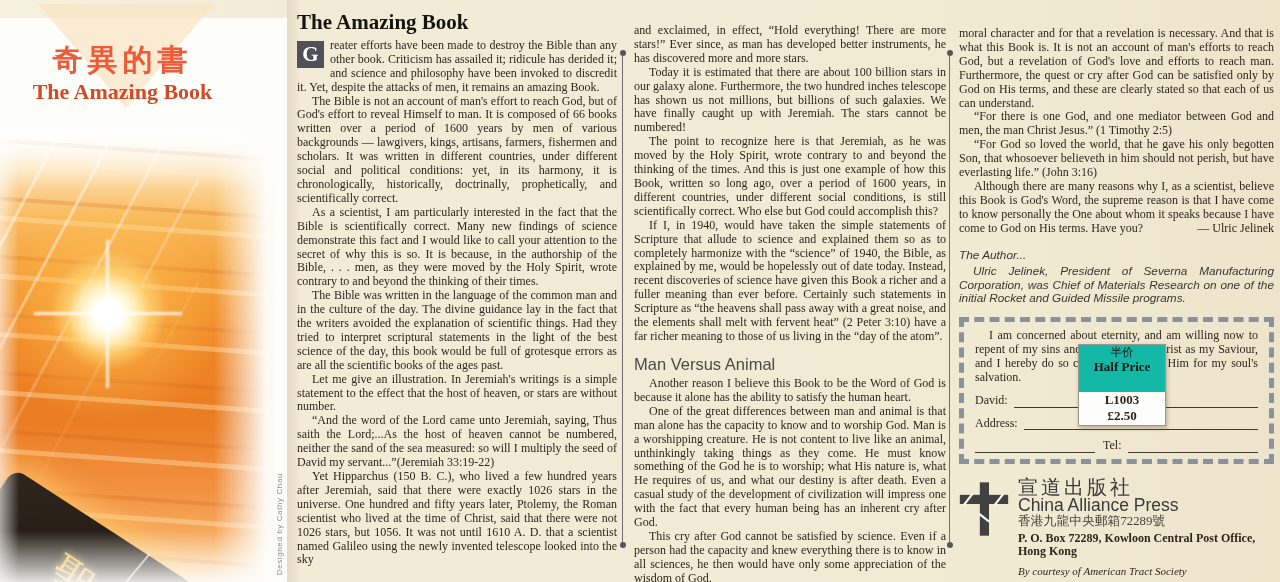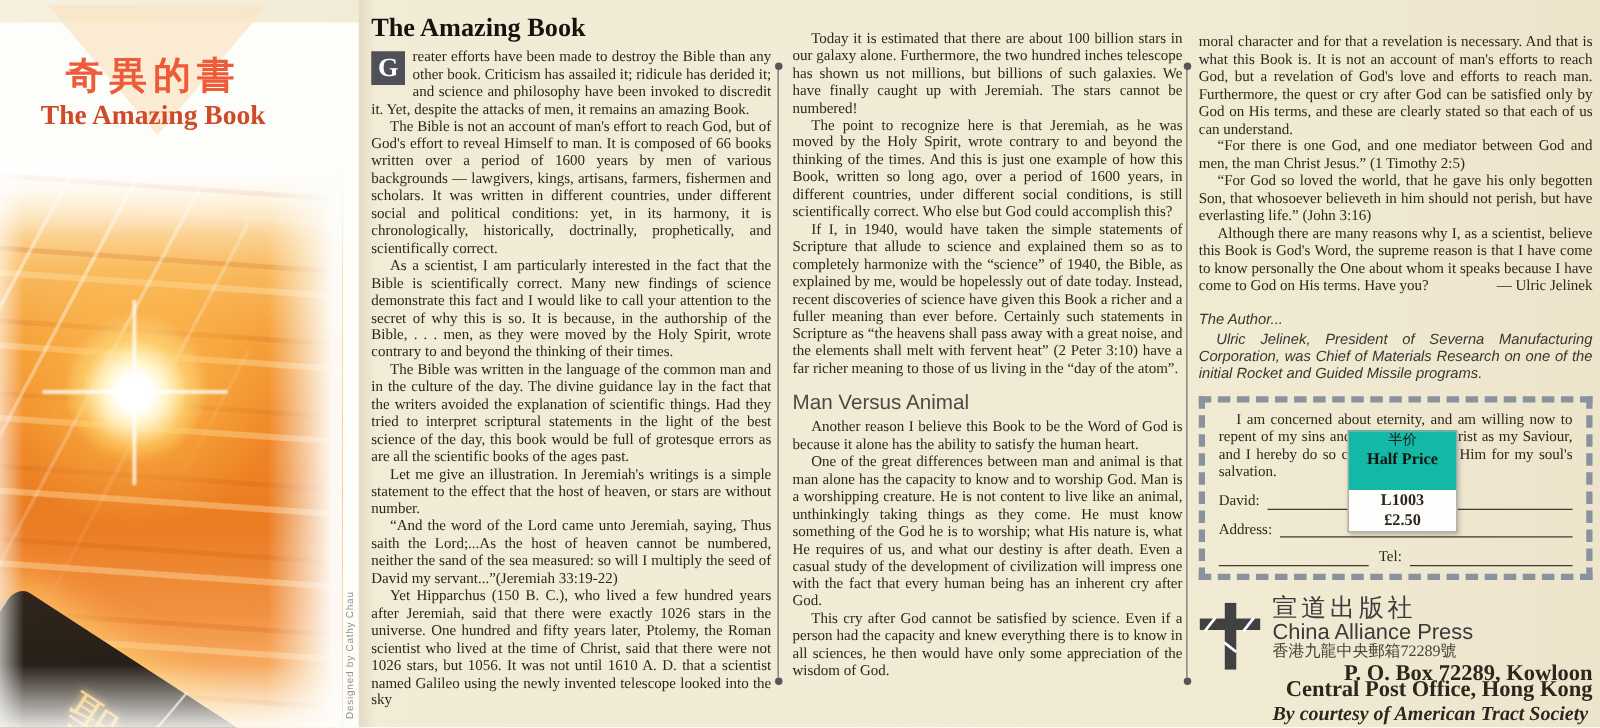"and exclaimed, in effect, “Hold" p.body { html: none -> <p>and exclaimed, in effect, “Hold everything! There are more stars!” Ever since, as man has developed better instruments, he has discovered more and more stars.</p> }
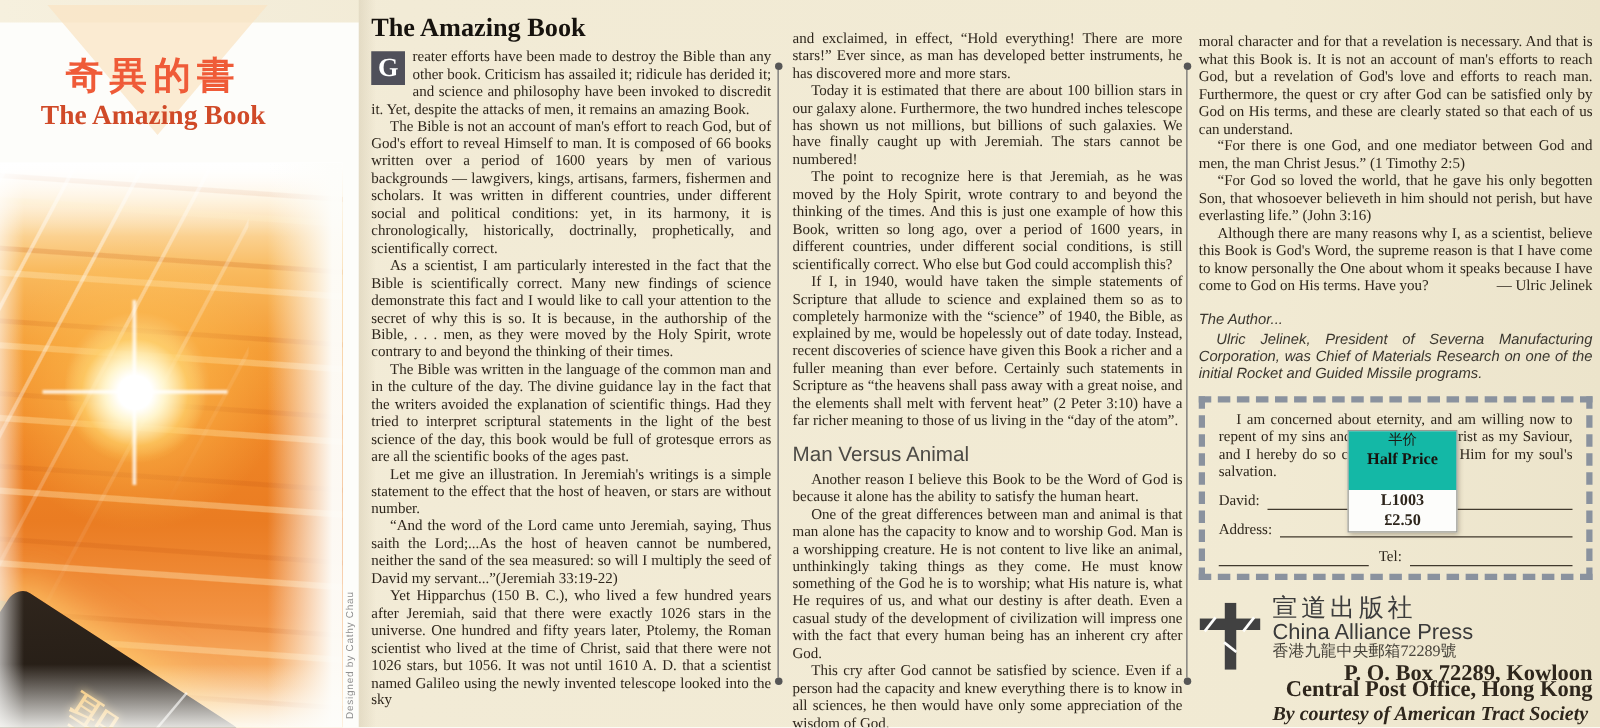"P. O. Box 72289, Kowloon" .pub-addr-en { font-size: 18px -> 12px; text-align: right -> none }
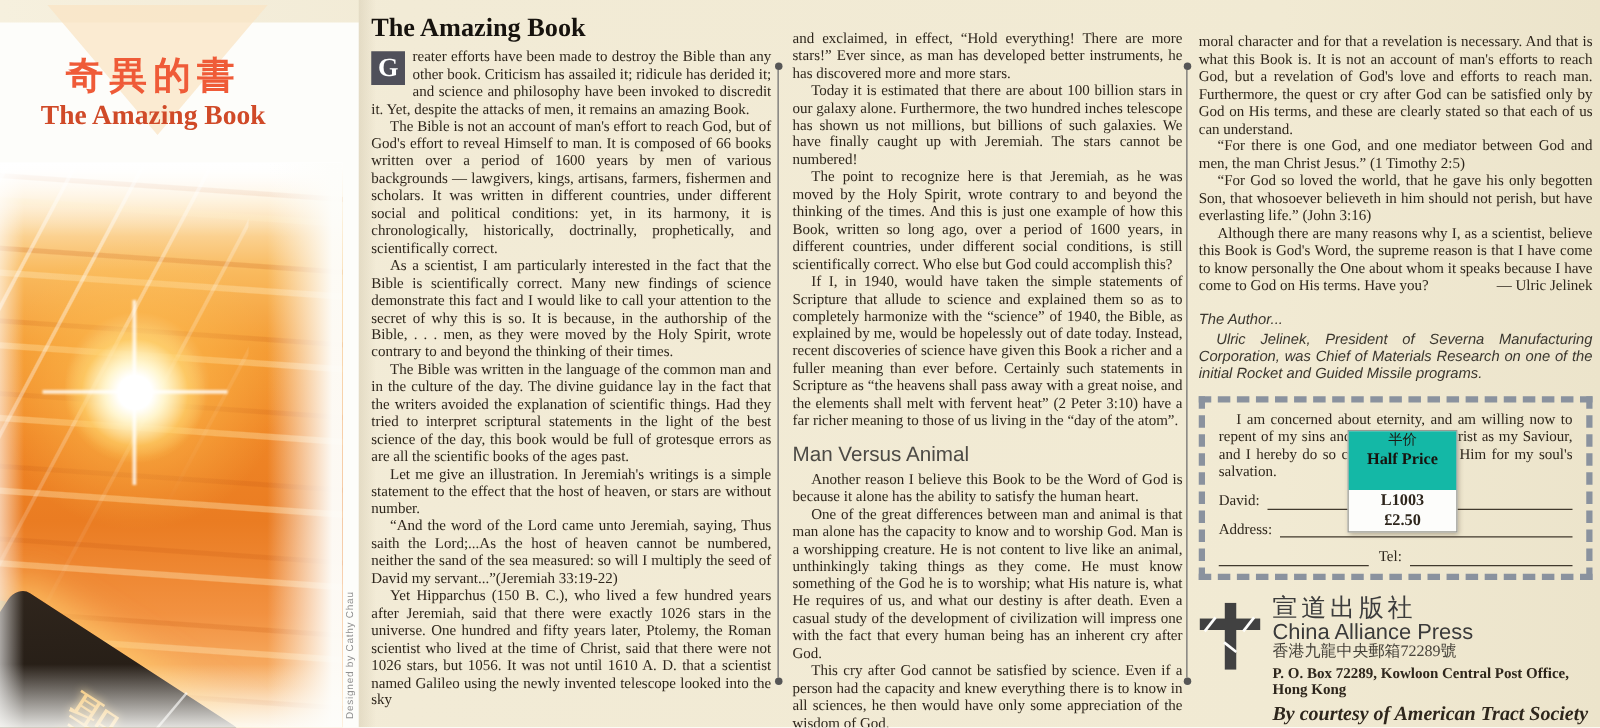"By courtesy of American Tract" .pub-courtesy { font-size: 16px -> 11px; font-weight: bold -> normal }
